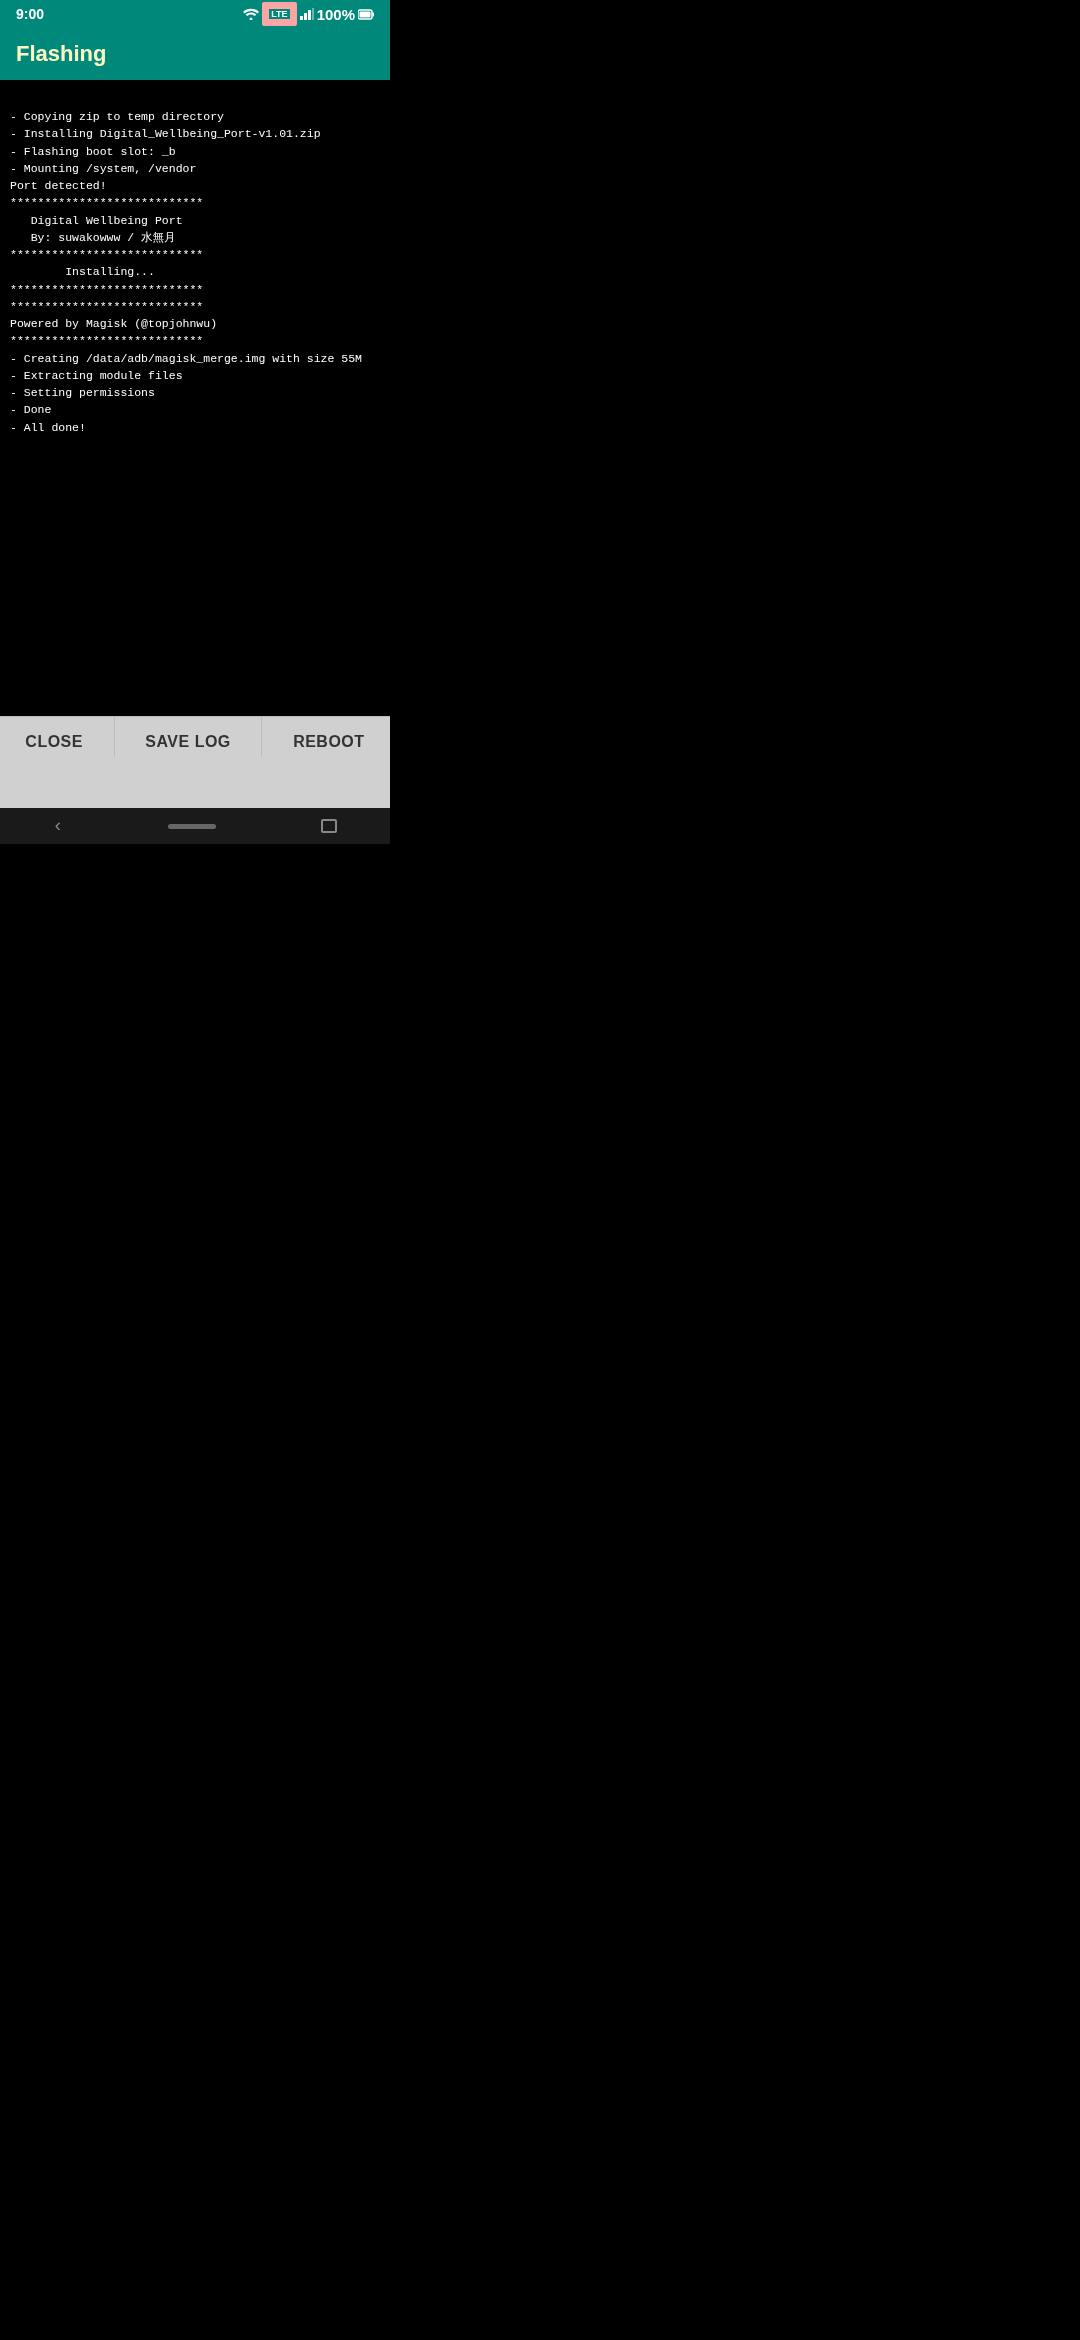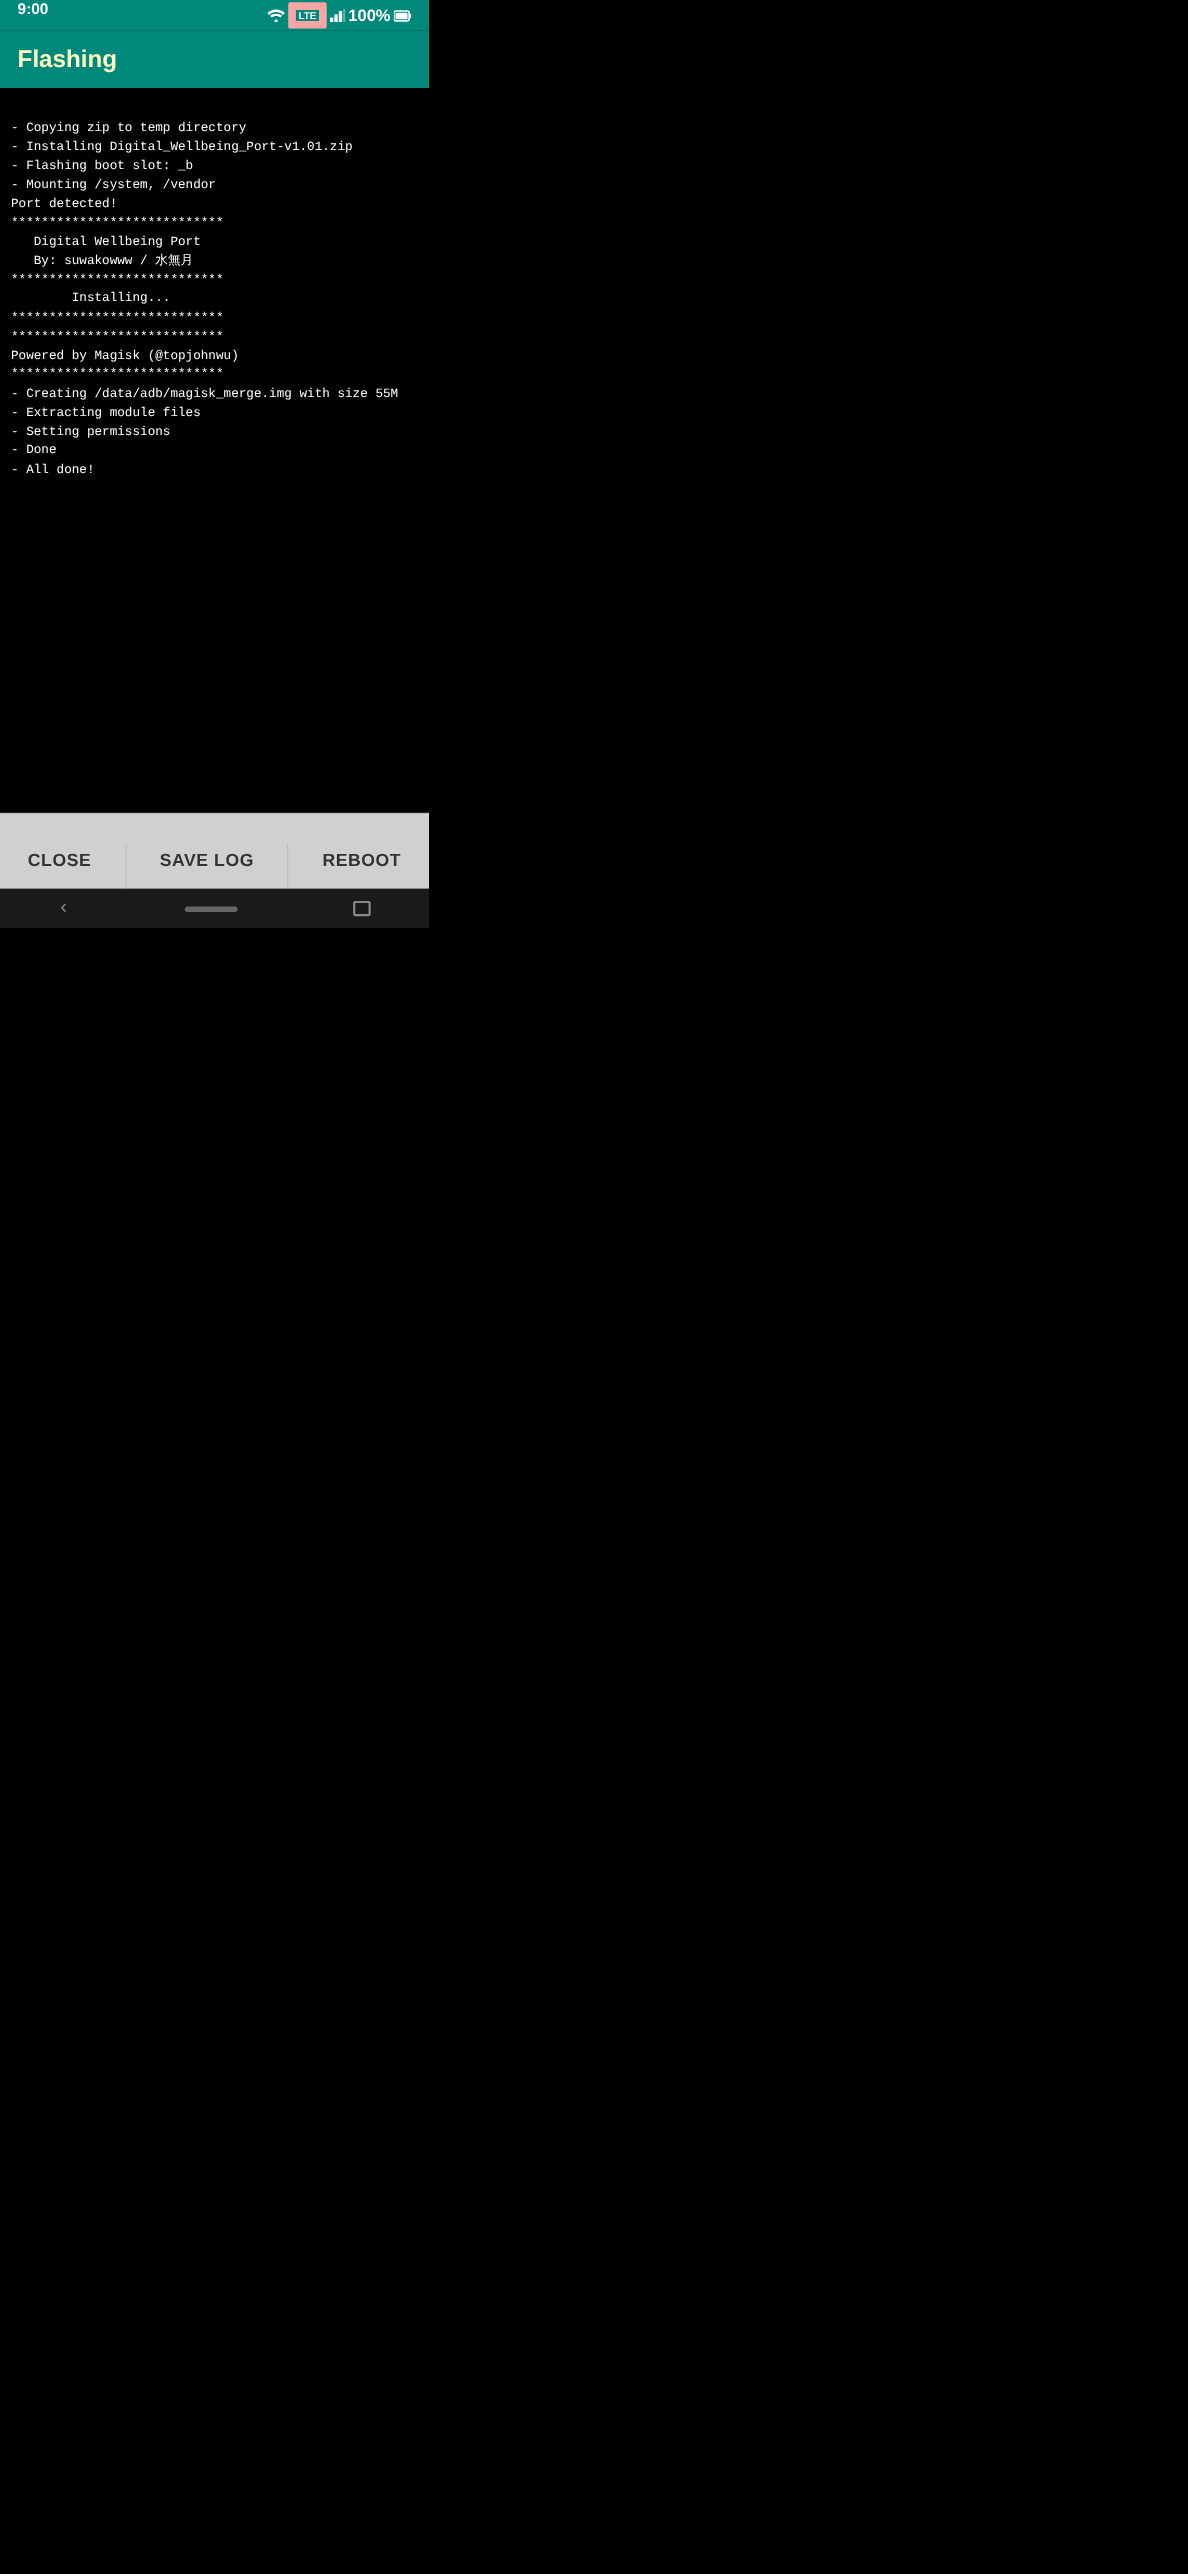"9:00" .status-bar { align-items: none -> center }
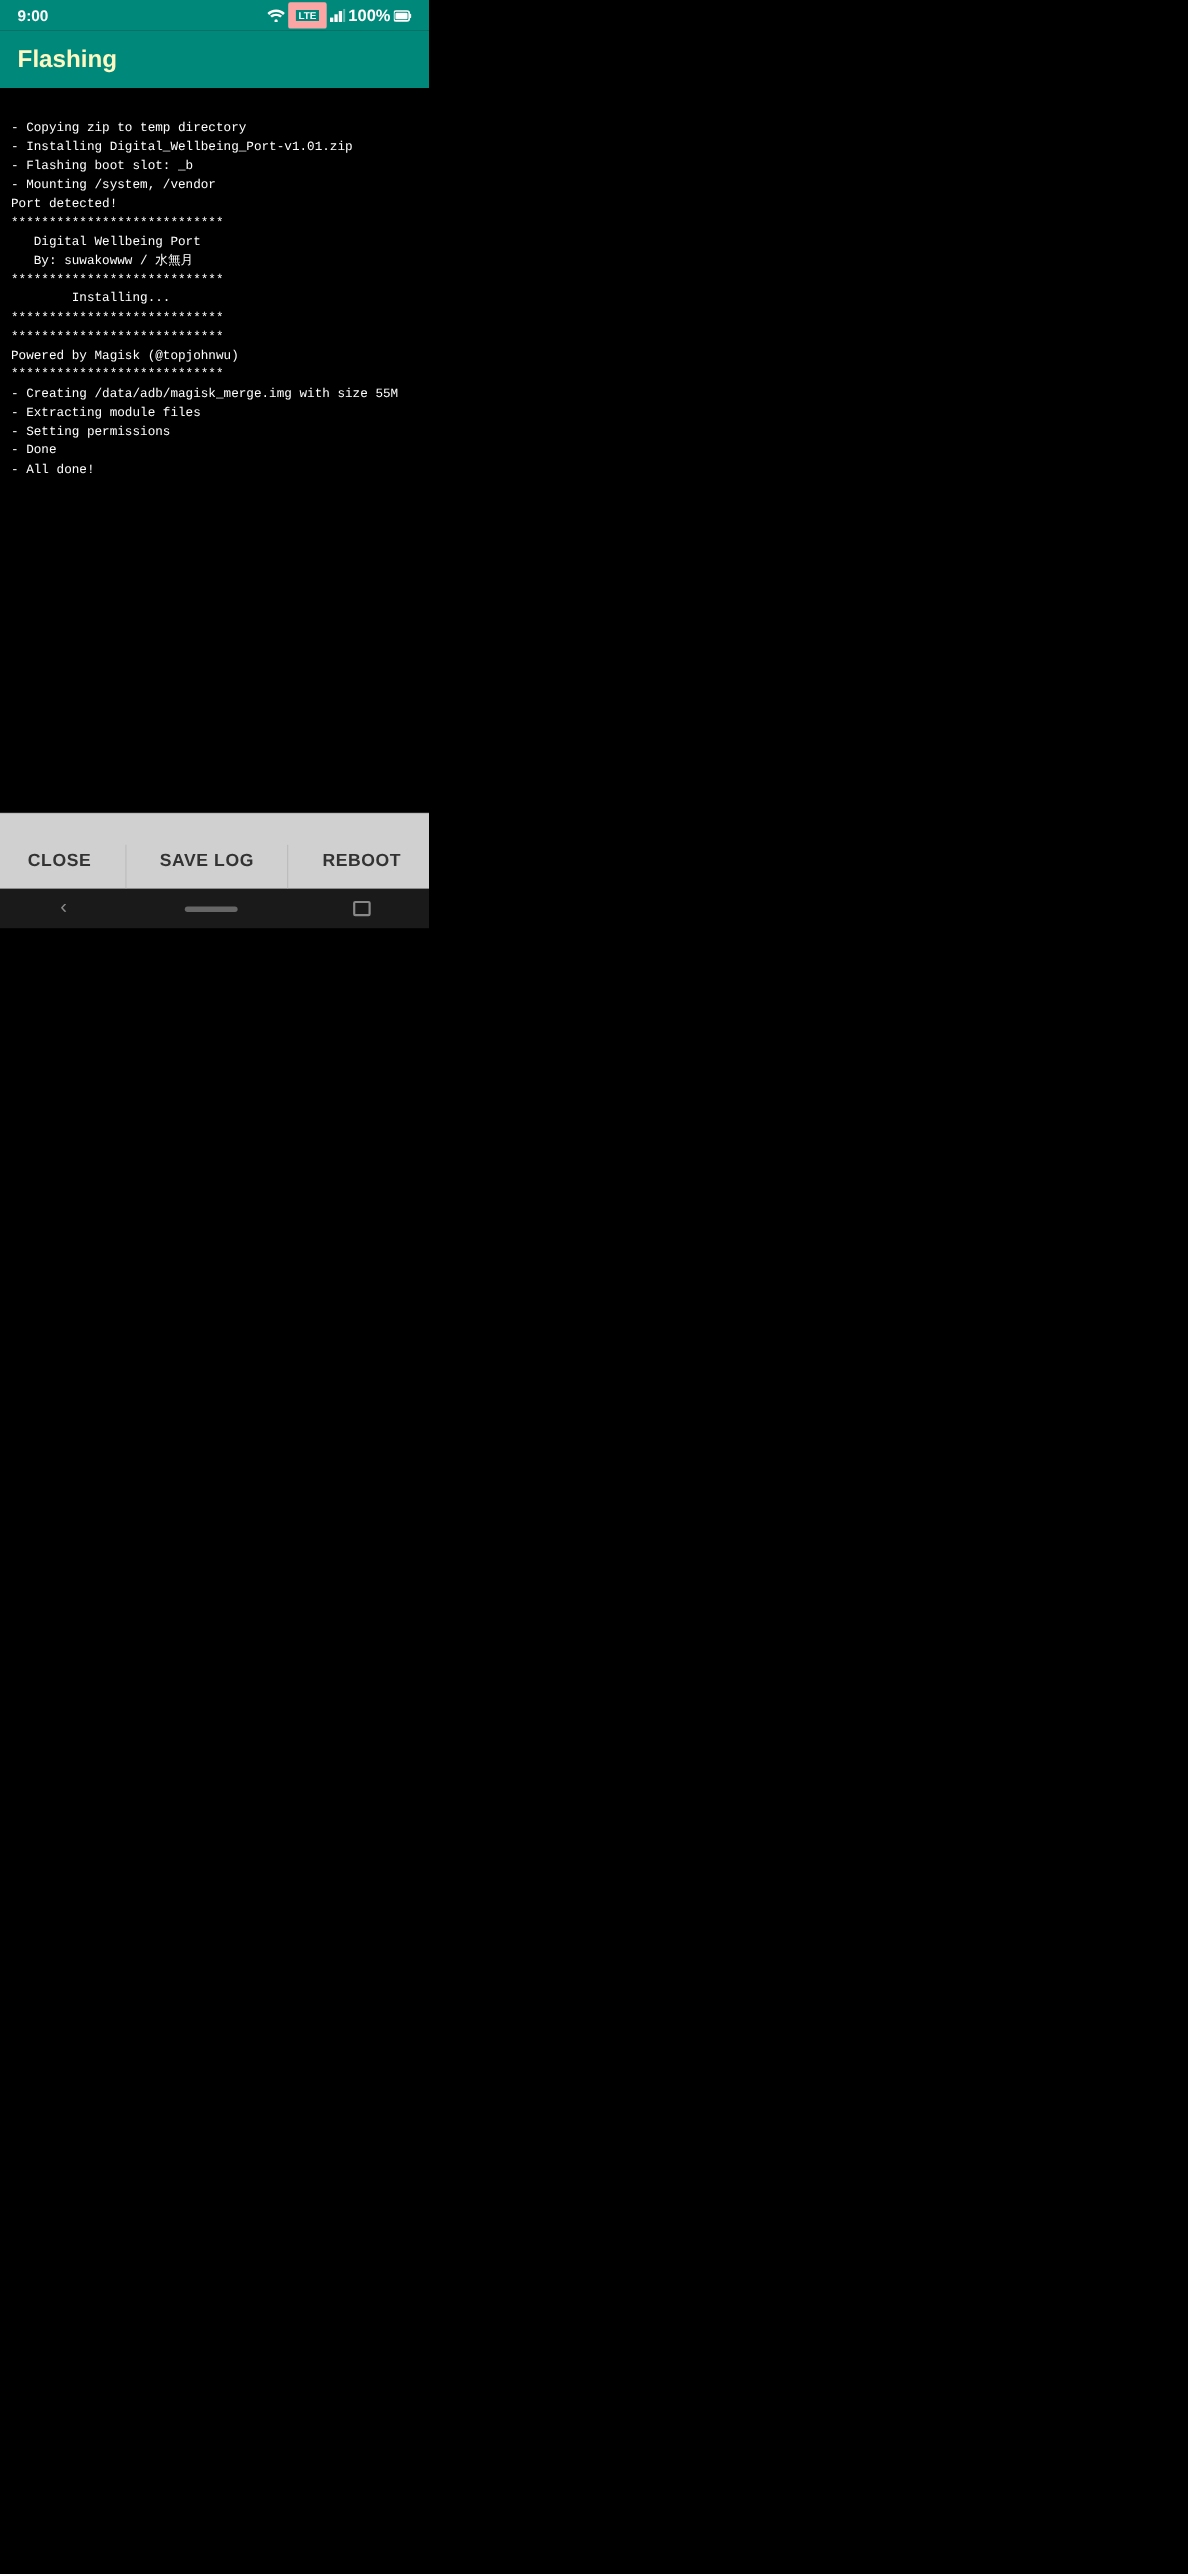"CLOSE" .bottom-buttons { align-items: flex-end -> flex-start; height: 69px -> 92px }
